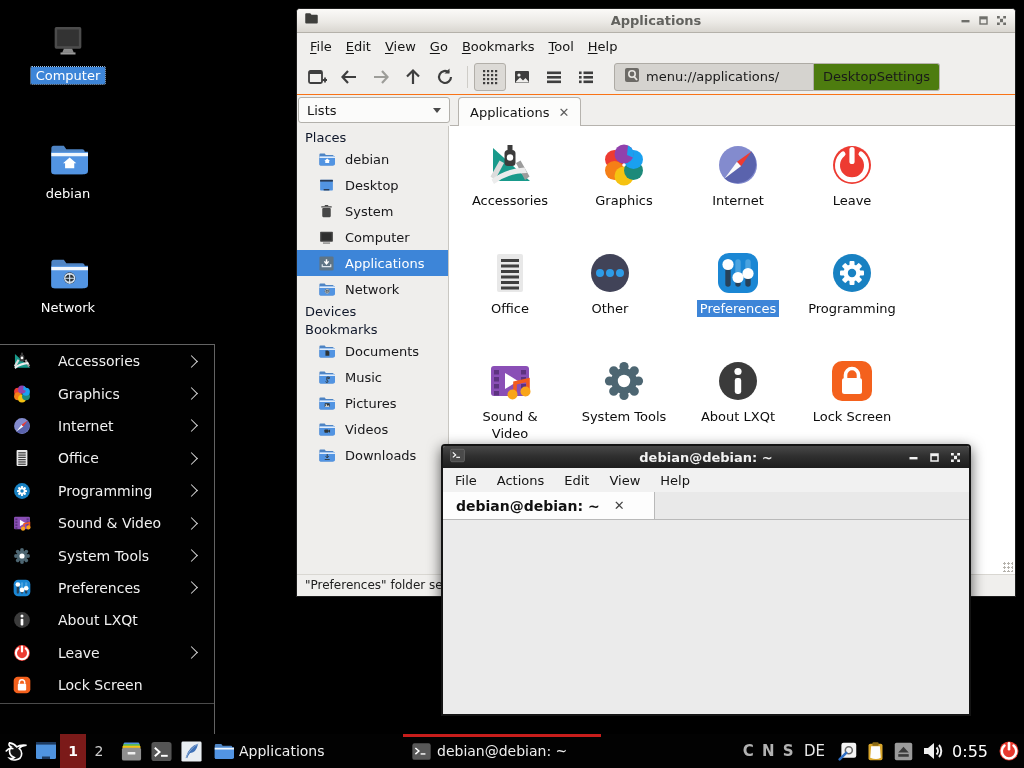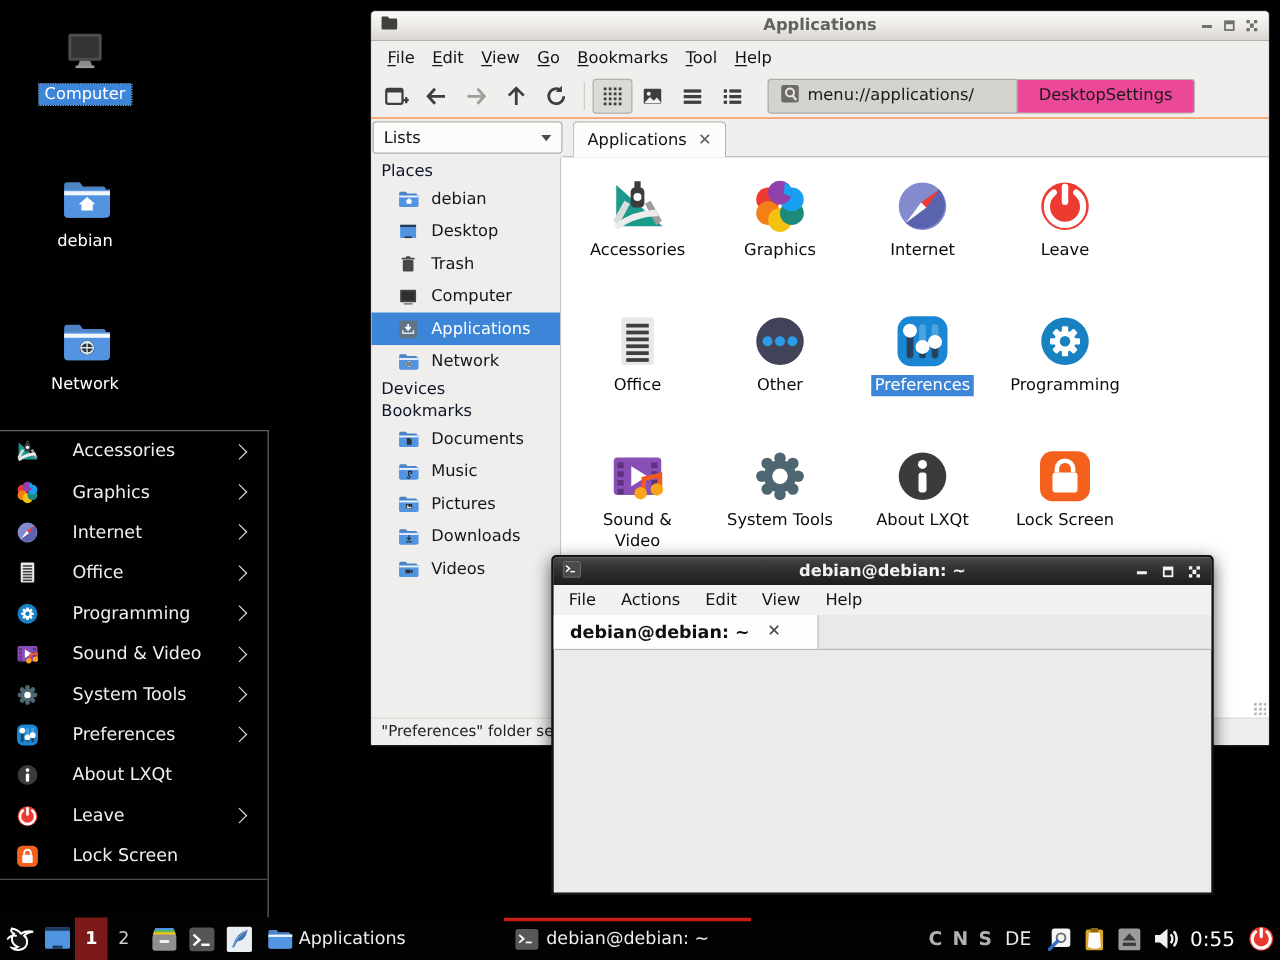"DesktopSettings" .path-btn { background: #ec4899 -> #4d7c0f; width: 142px -> 126px }
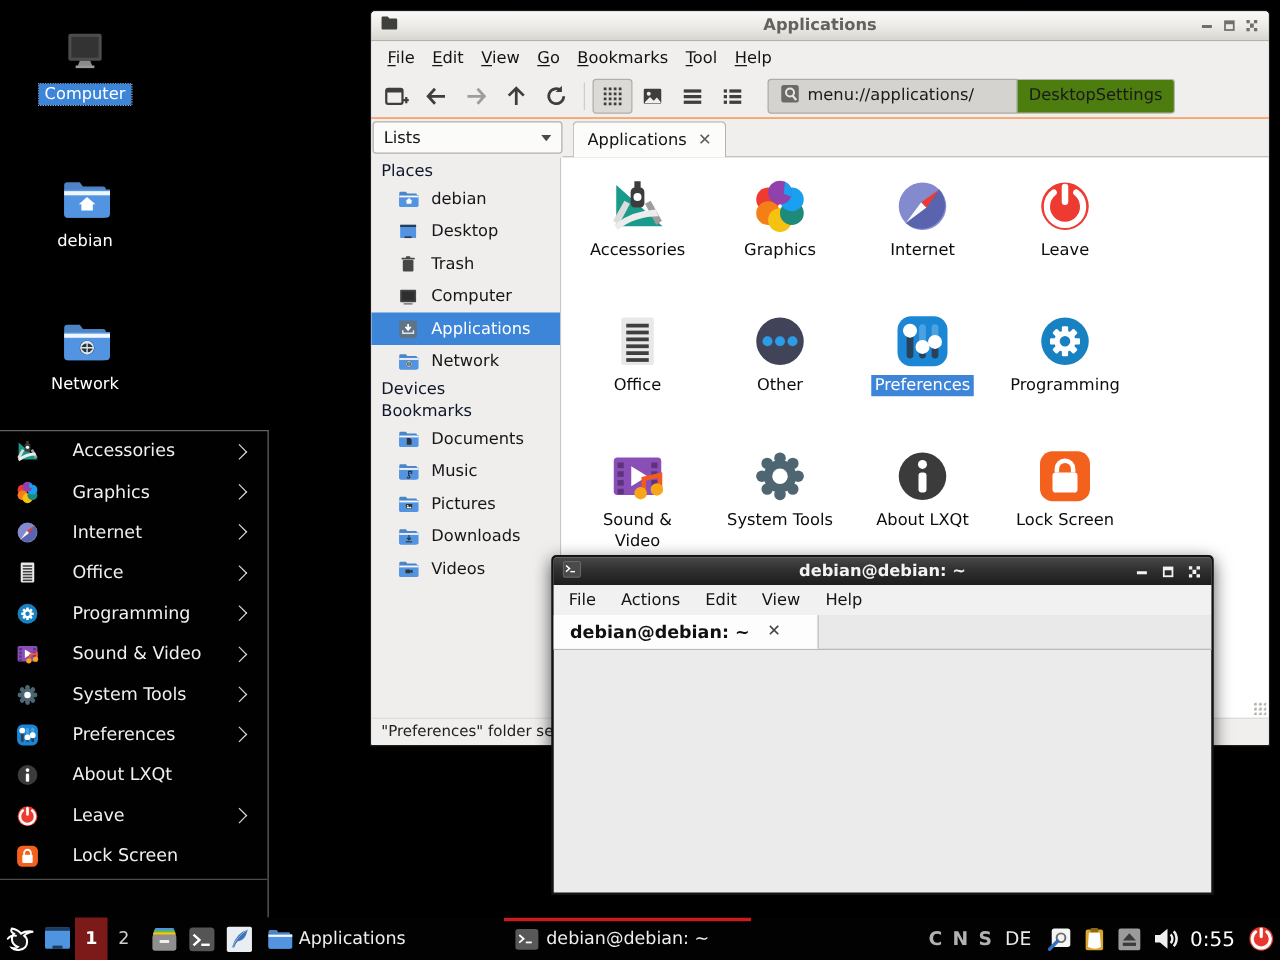"Trash" span { text: Trash -> System }
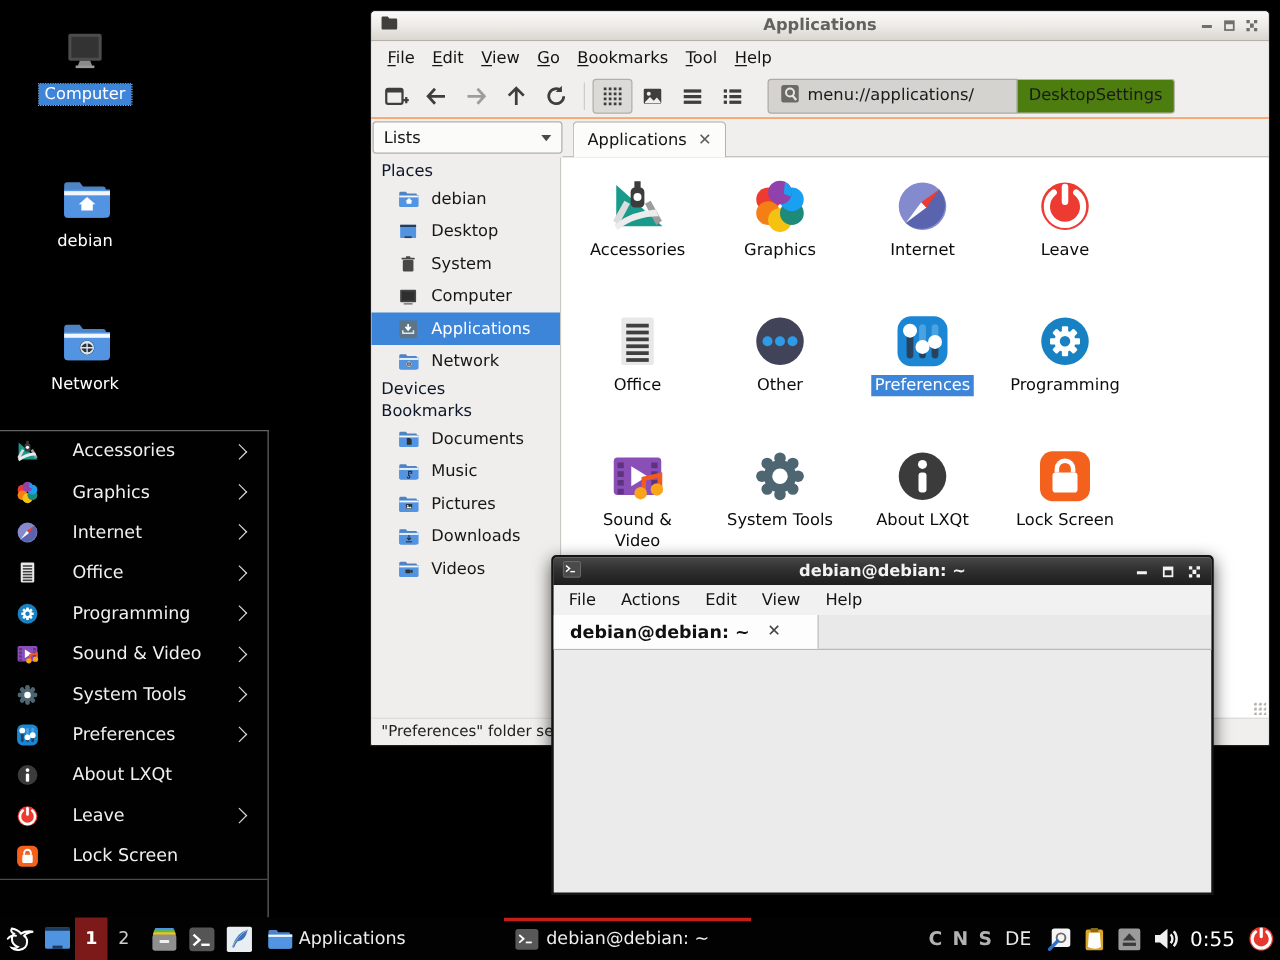"Other" div.gcell { left: 118px -> 104px }
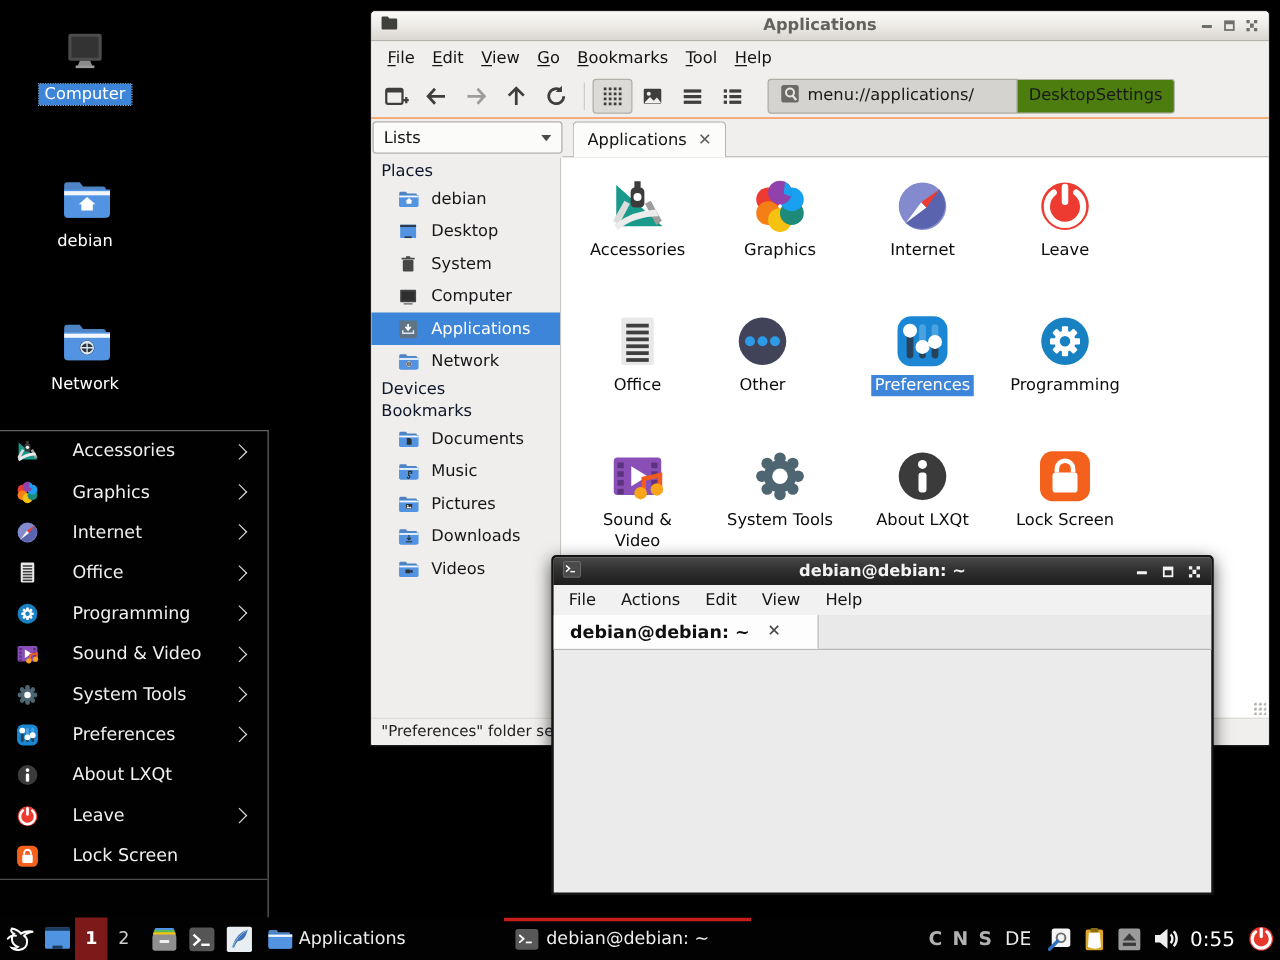"Downloads" div.side-item { order: before "Videos" -> after "Videos" }
